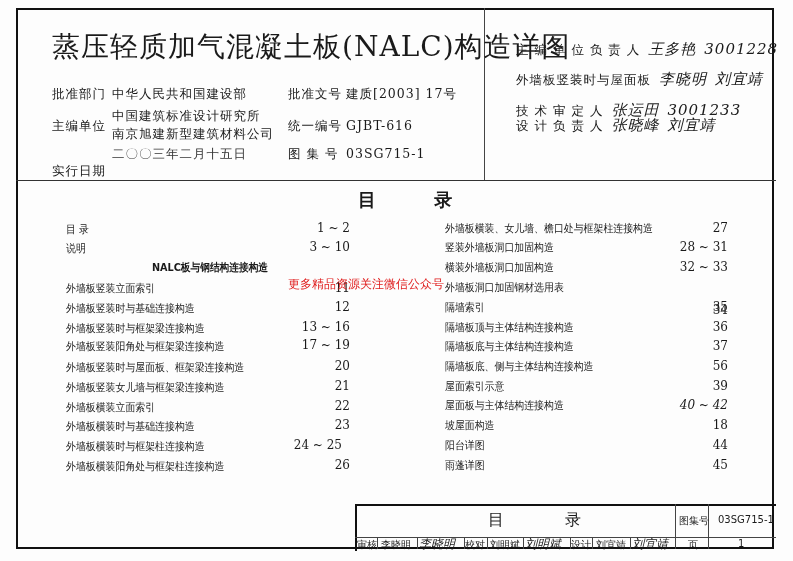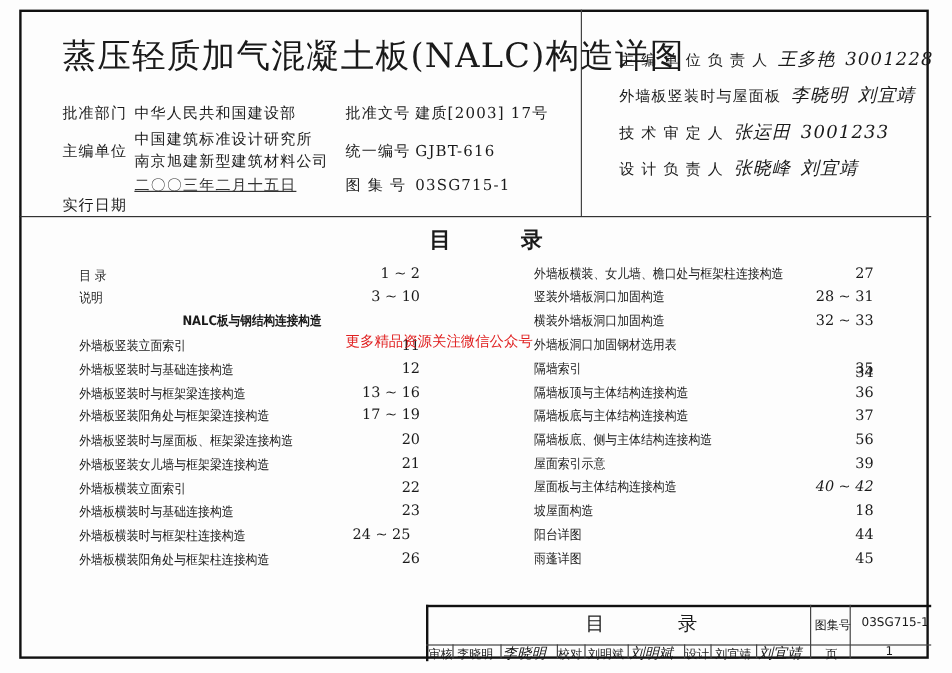"设 计 负 责 人" div.sig-row { top: 131px -> 116px }
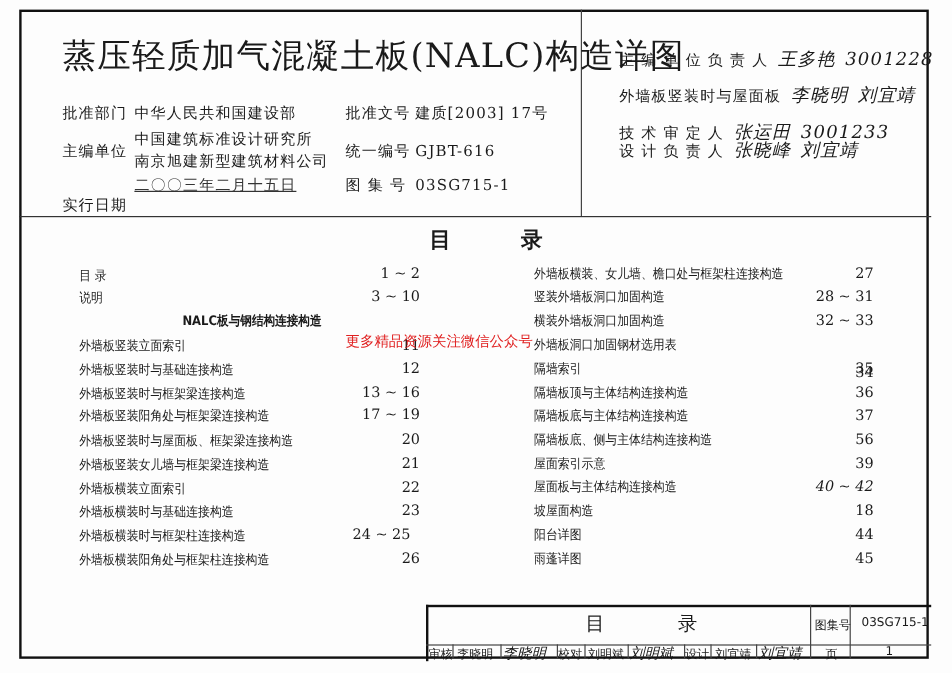"二〇〇三年二月十五日" div.meta { text-decoration: underline -> none }
